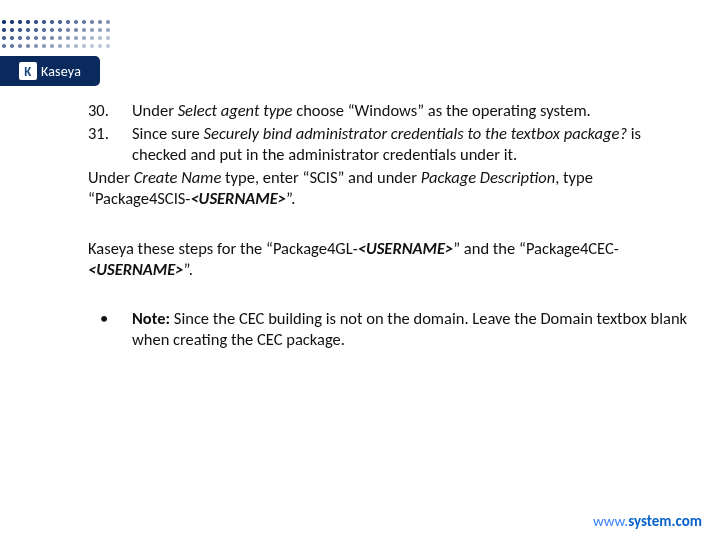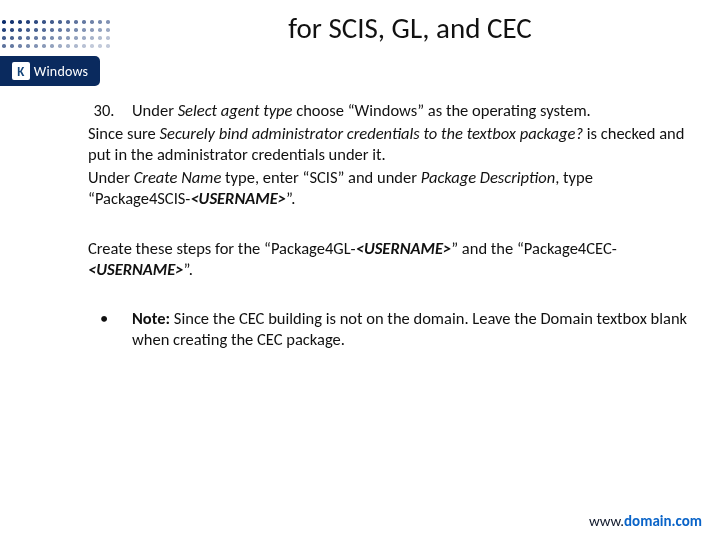"for SCIS, GL, and CEC" div.title-sub { html: <div>for SCIS, GL, and CEC</div> -> none }
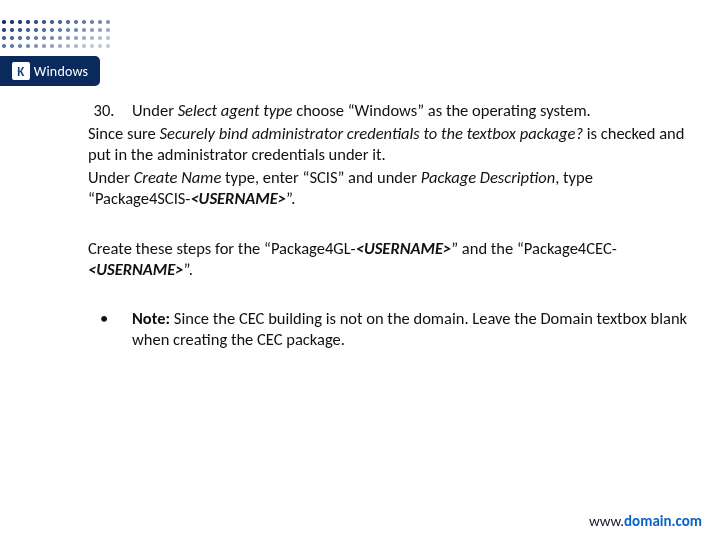"Windows" span.logo-text { text: Windows -> Kaseya }
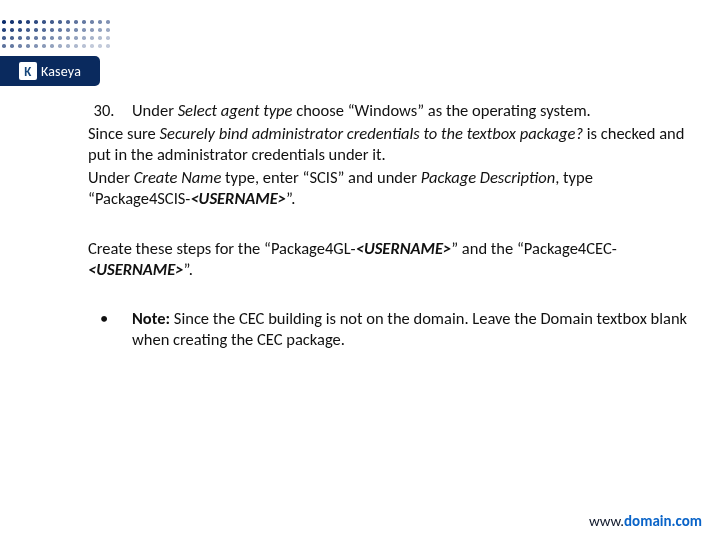"30." .ol-num { text-align: center -> left }
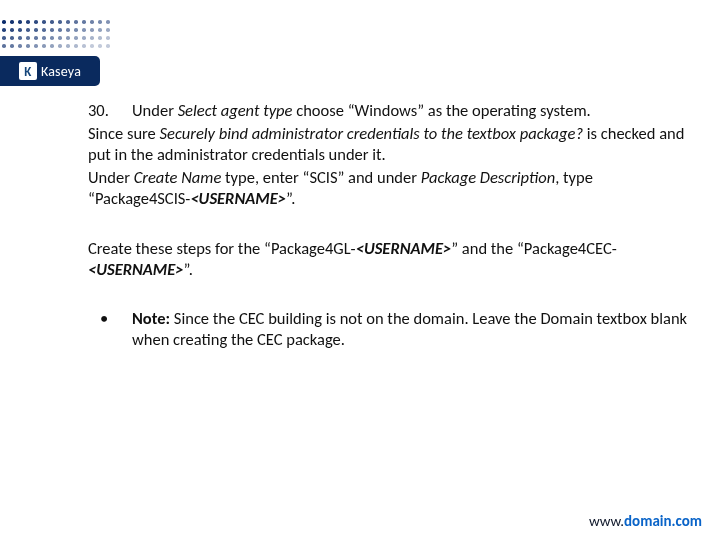"31." div.ol-num { html: none -> <div>31.</div> }
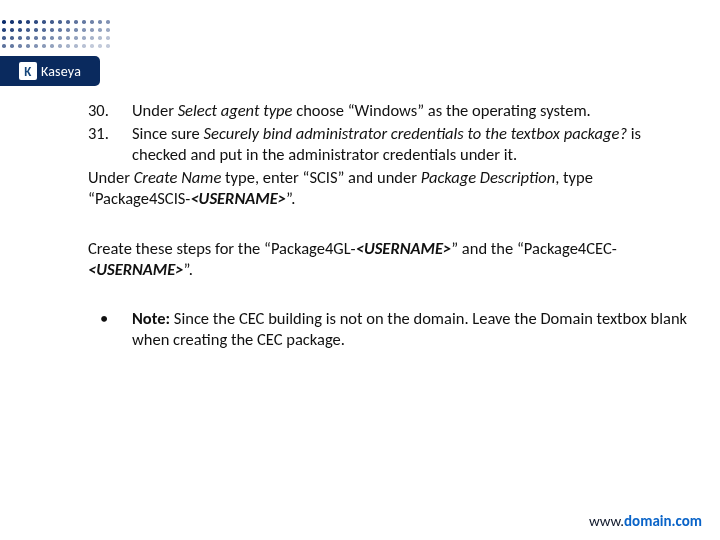"Create these steps for the" span { text: Create -> Kaseya }
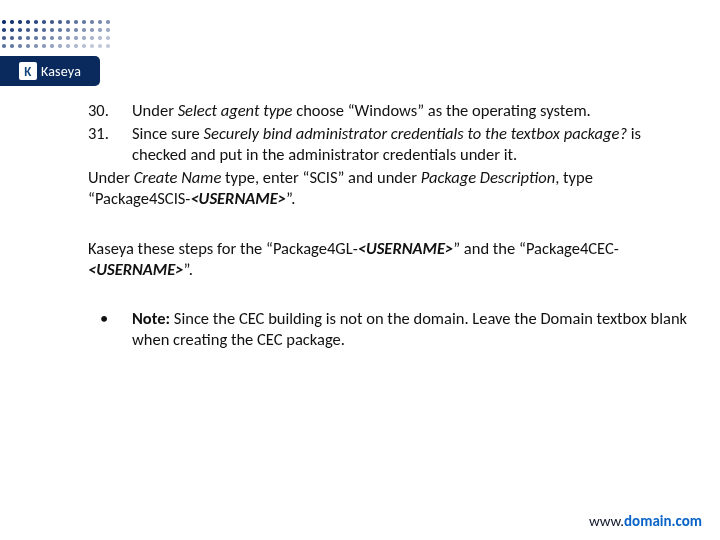"www." .url-www { color: #0f172a -> #3b82f6 }
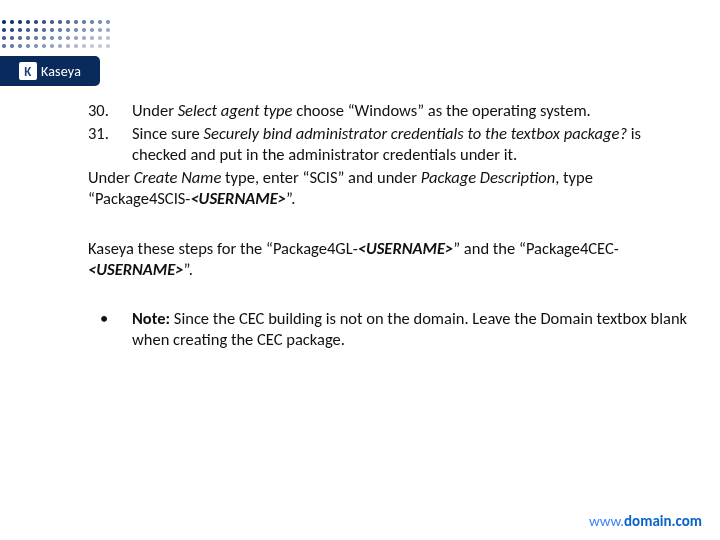"domain.com" span.url-main { text: domain.com -> system.com }
